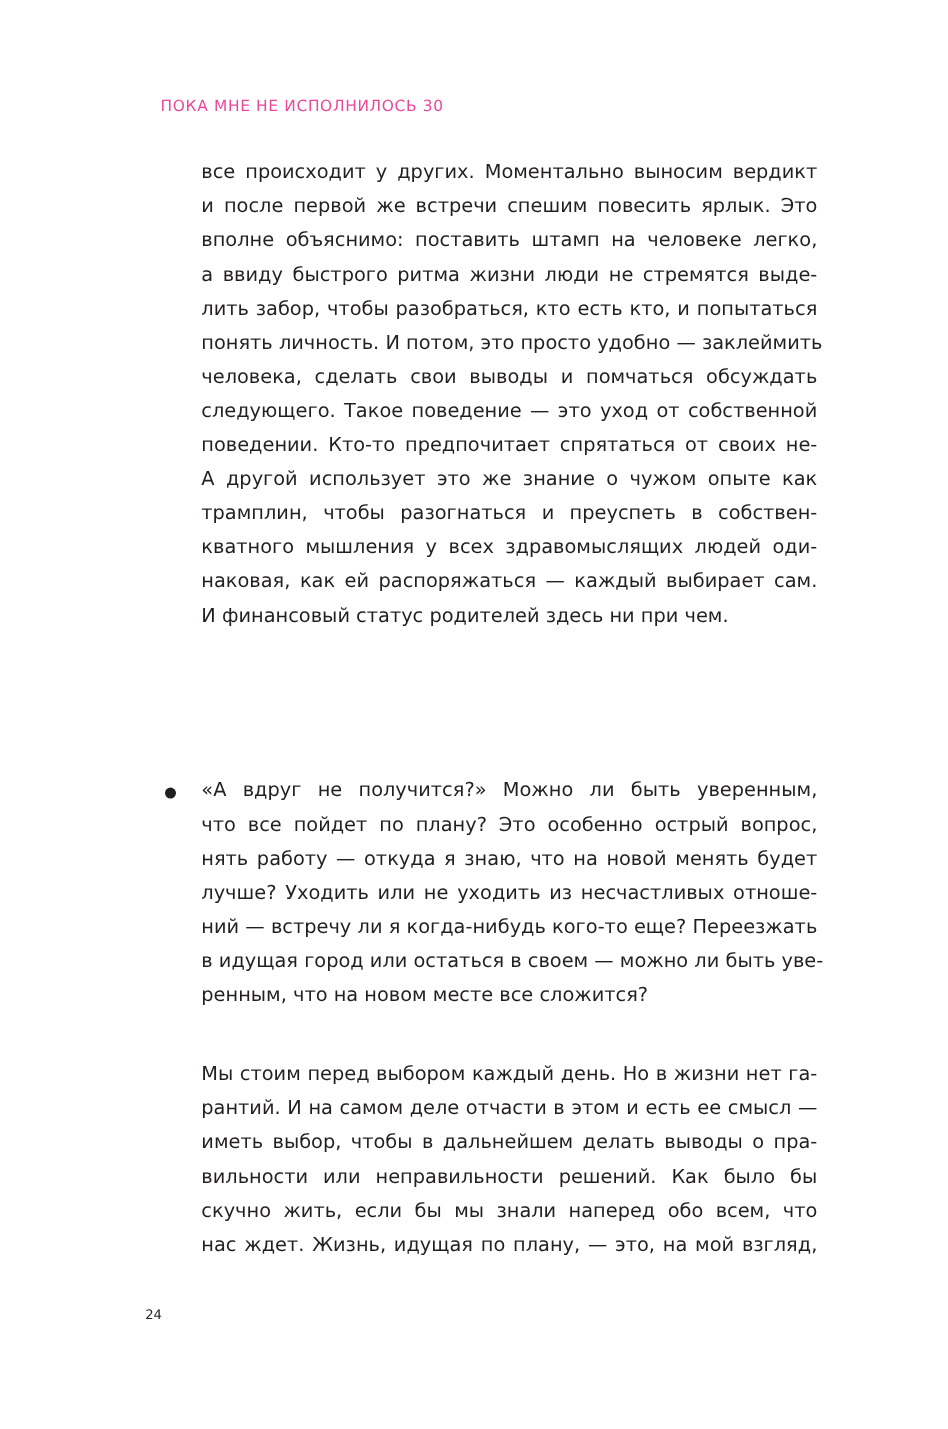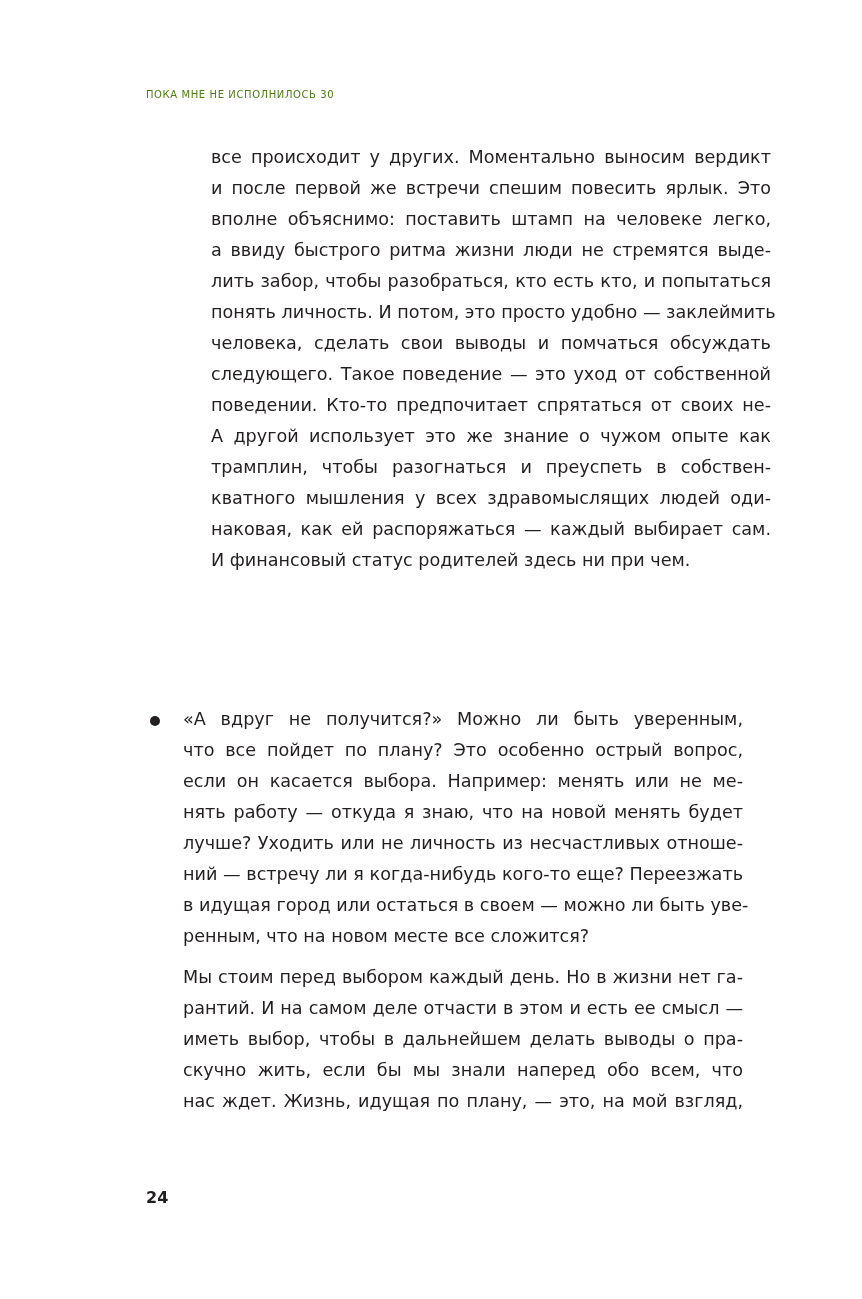"ПОКА МНЕ НЕ ИСПОЛНИЛОСЬ 30" .running-head { color: #4d7c0f -> #ec4899; font-size: 10px -> 14px }
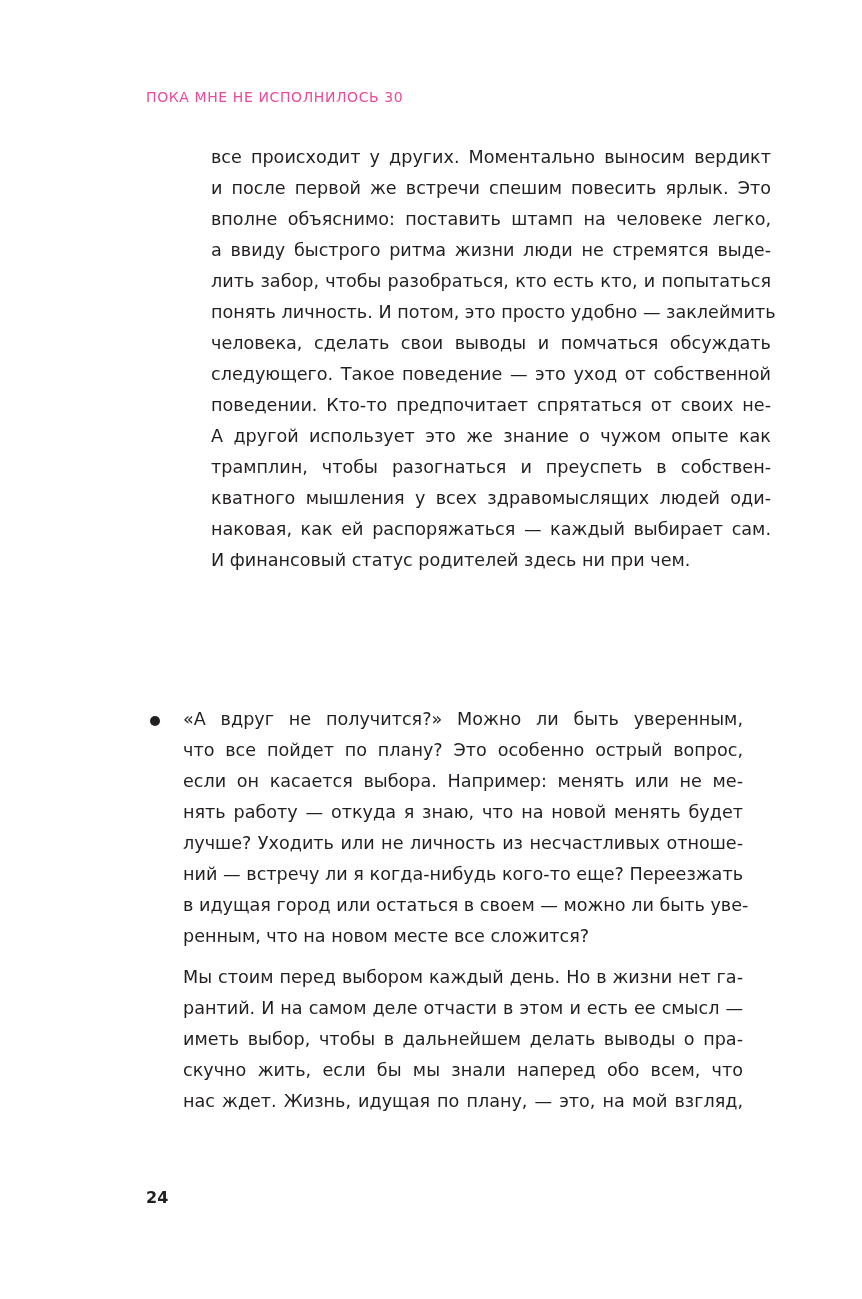"все происходит у других. Моментально" .p1 { margin-left: 28px -> none }
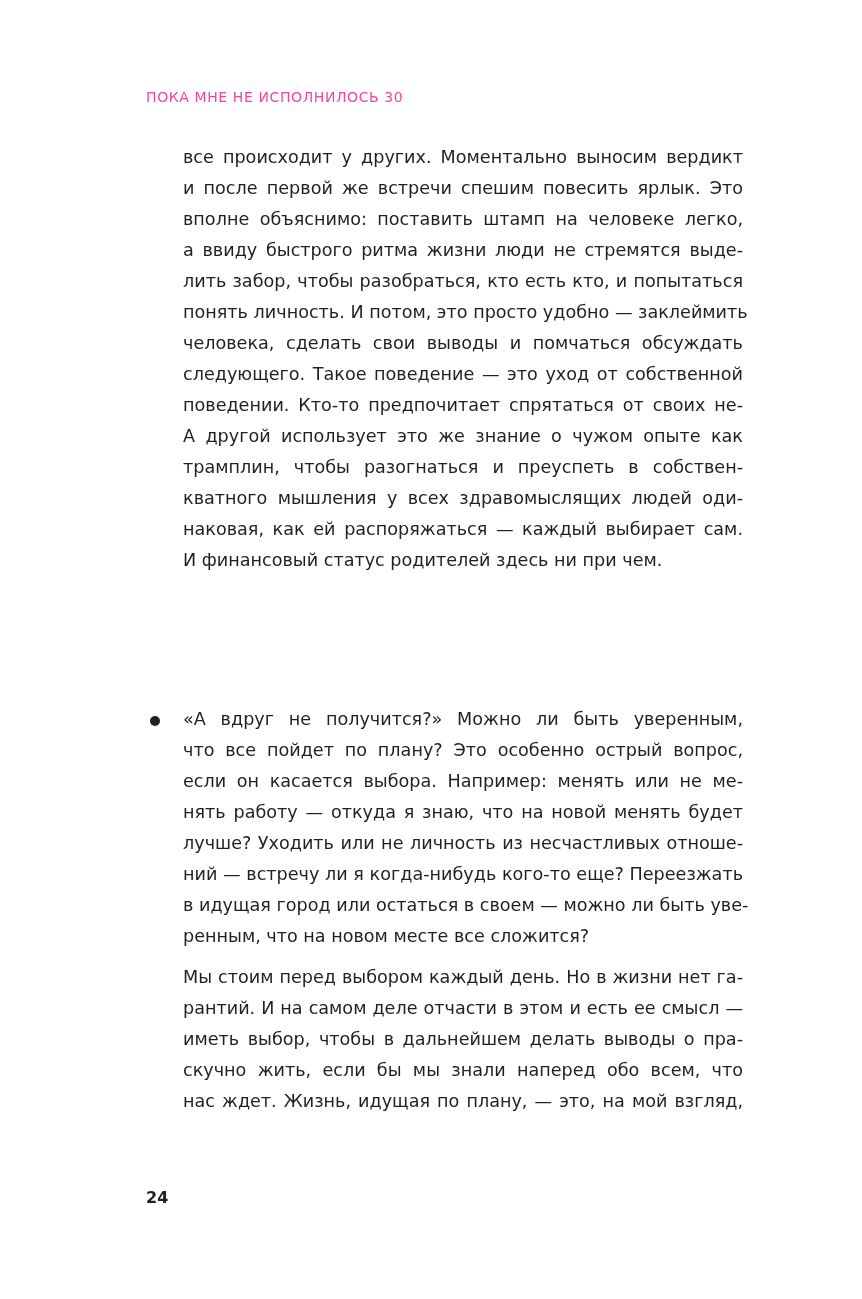"если он касается выбора. Например:" span.line { html: <span>если он касается выбора. Например: менять или не ме-</span> -> none }
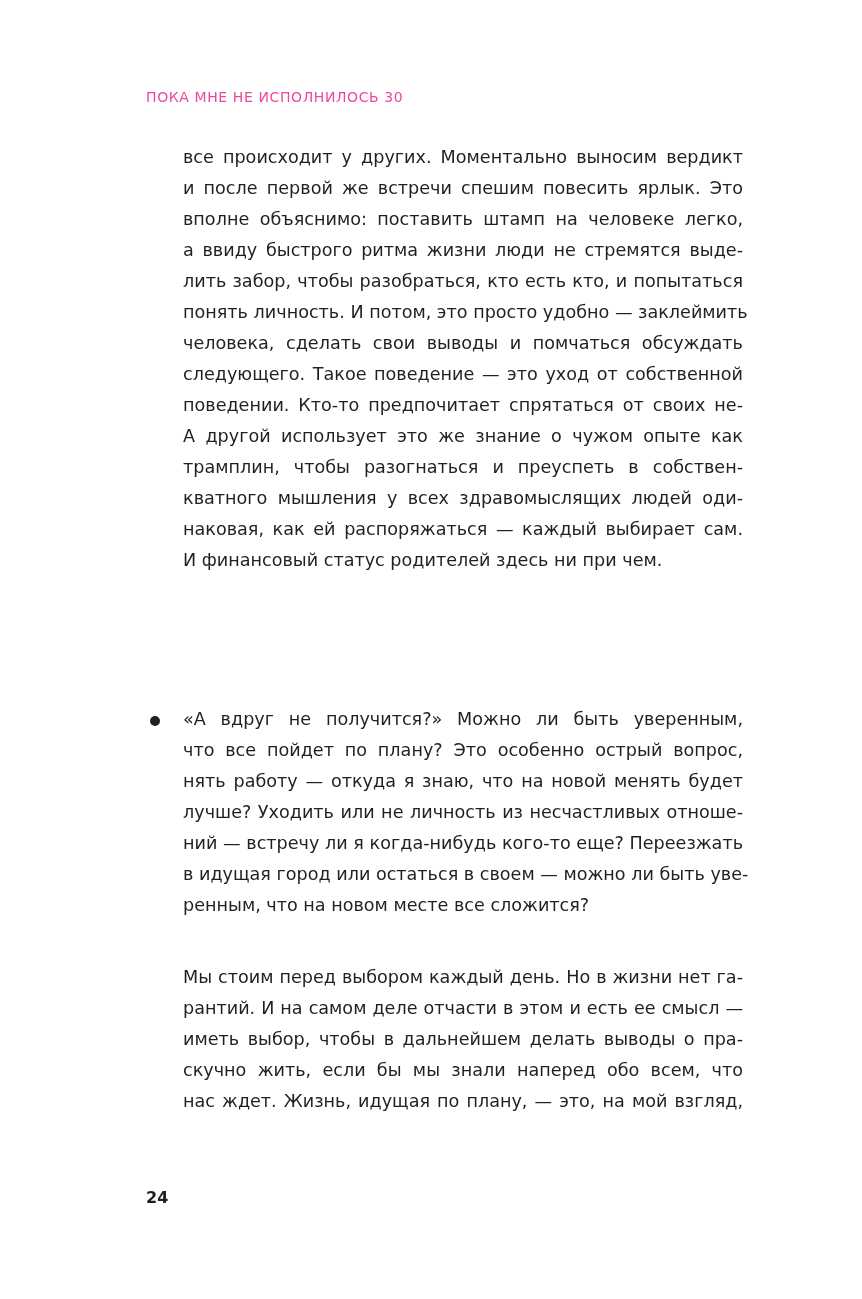"лучше? Уходить или не личность" span.line { text: личность -> уходить }
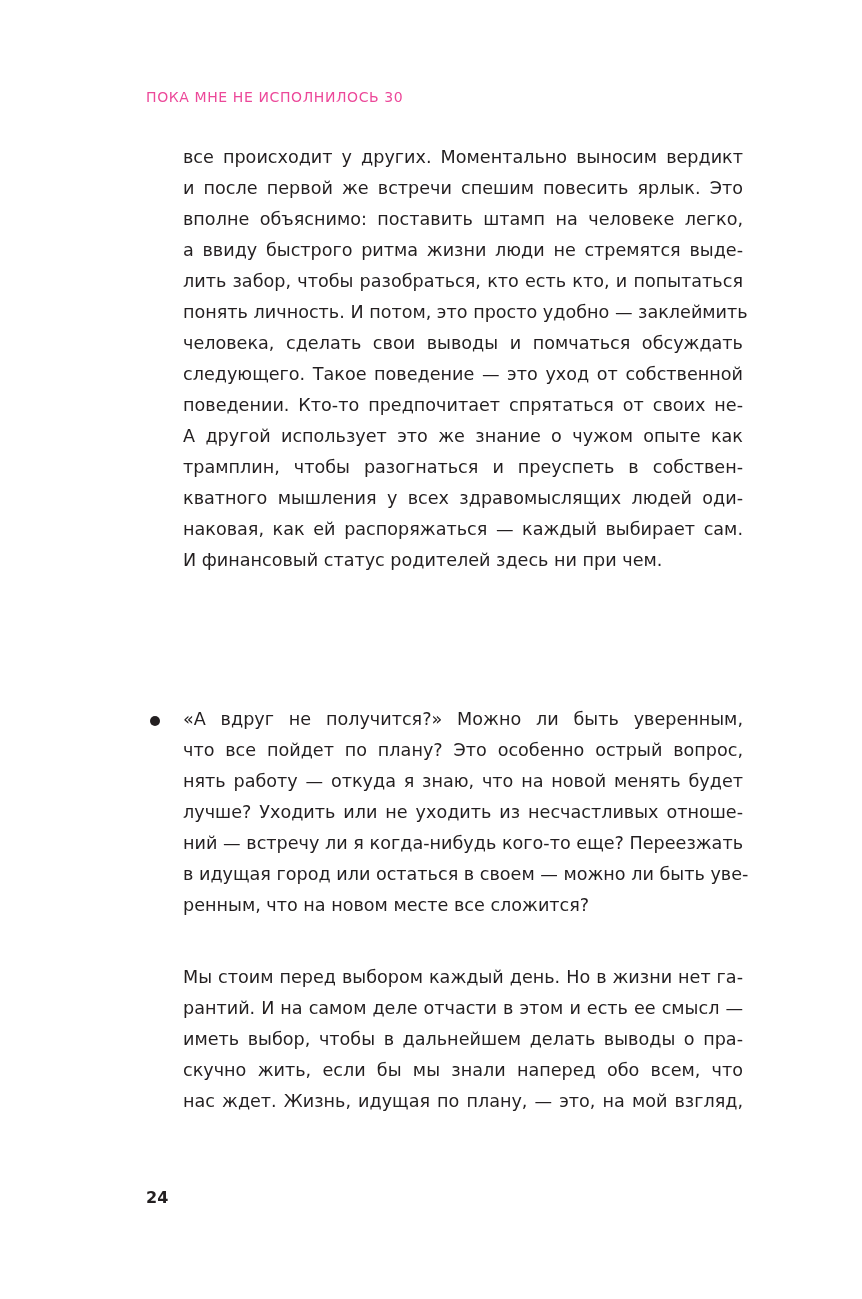"вильности или неправильности решений." span.line { html: none -> <span>вильности или неправильности решений. Как было бы</span> }
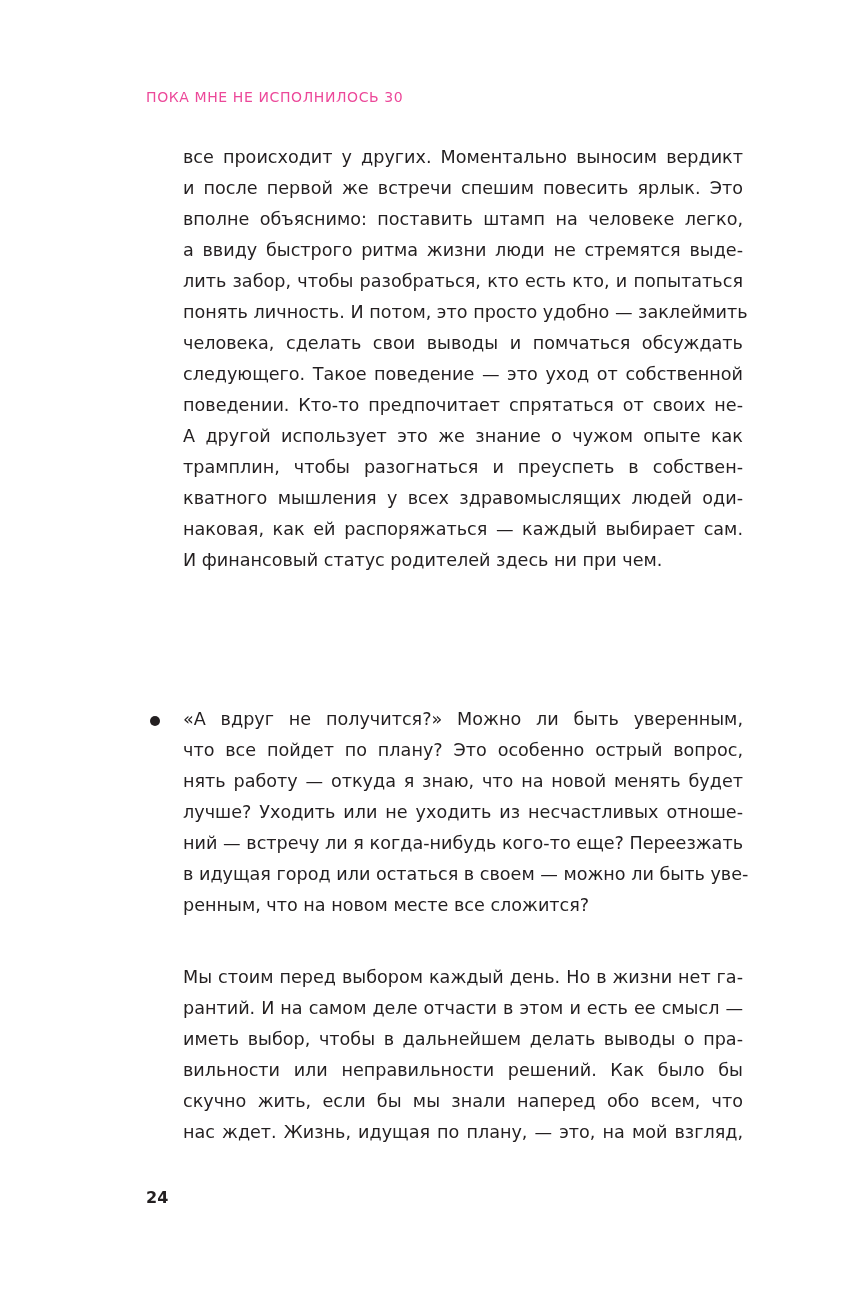"24" .folio { font-size: 16px -> 12px; font-weight: bold -> normal; left: 146px -> 132px }
